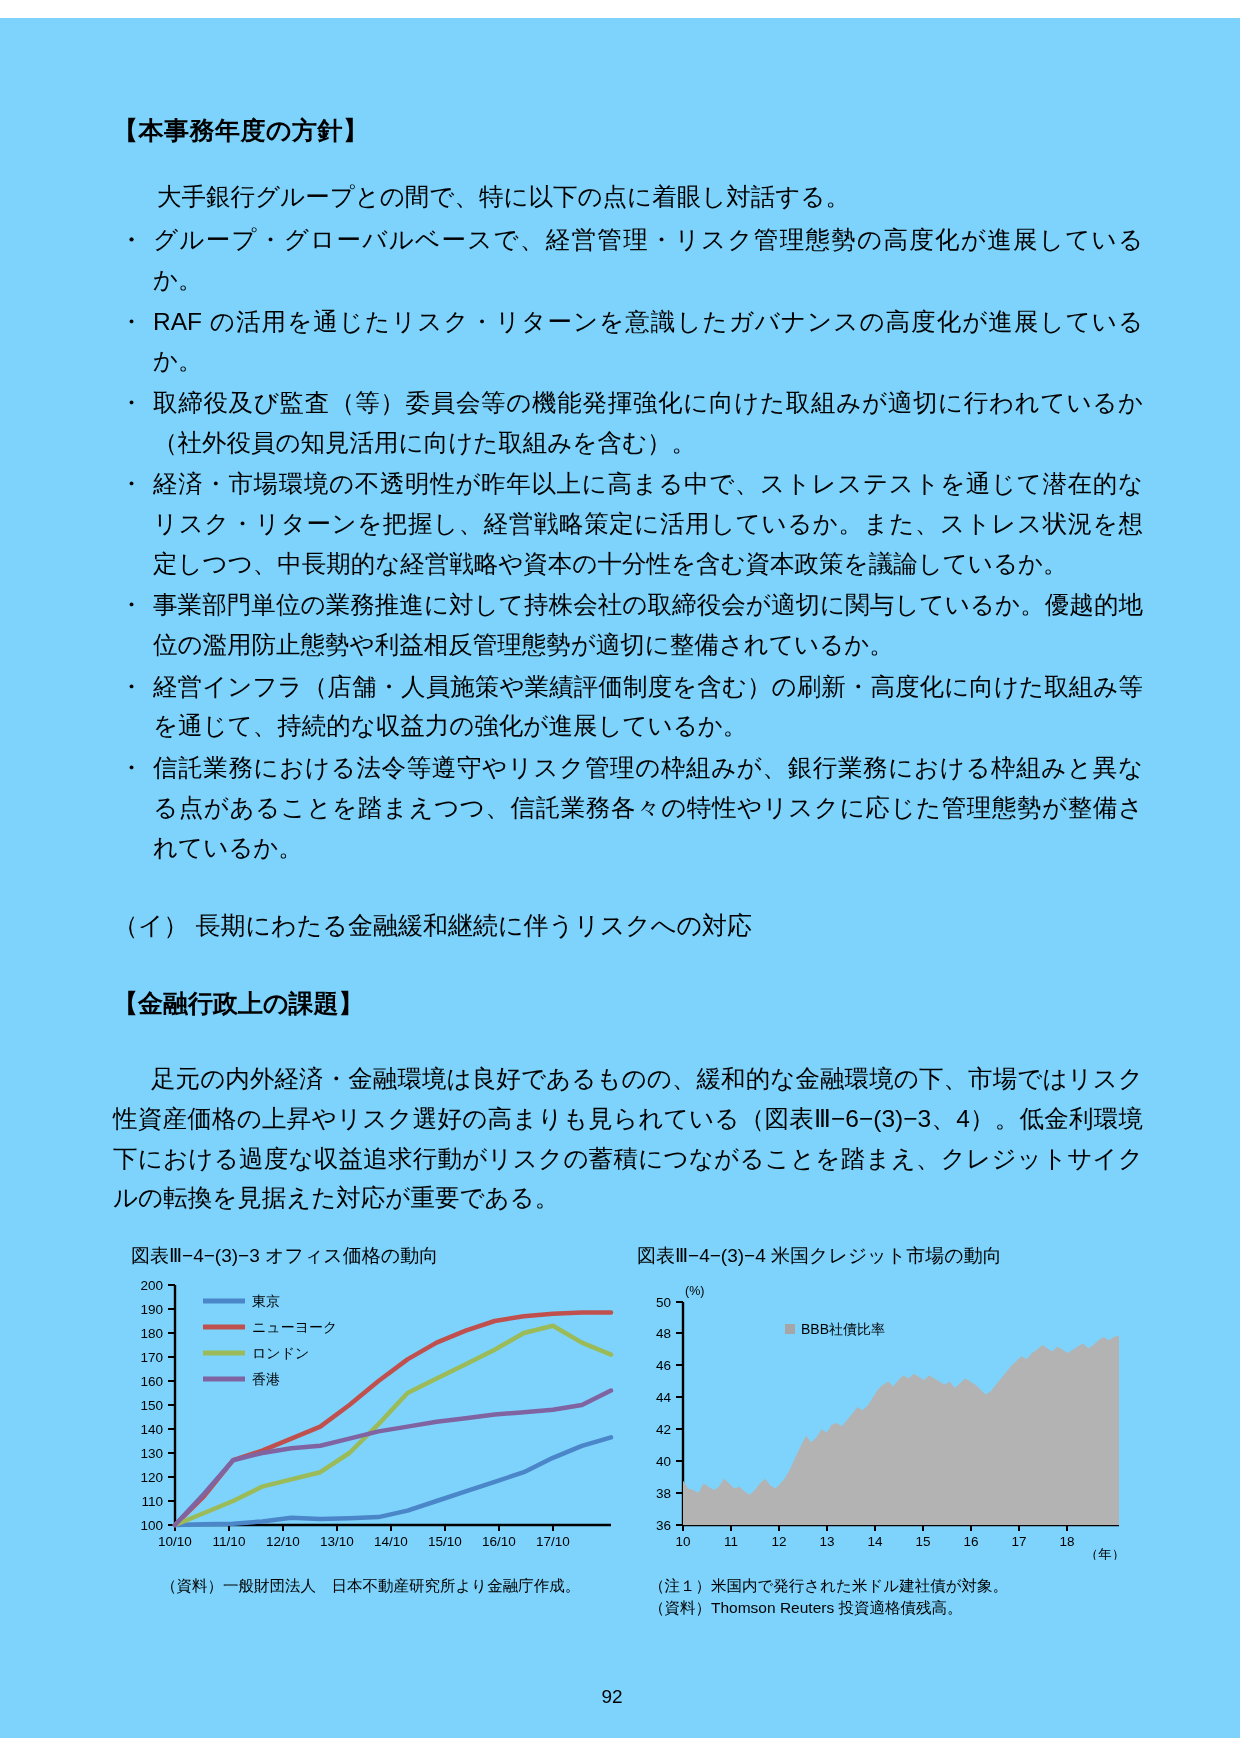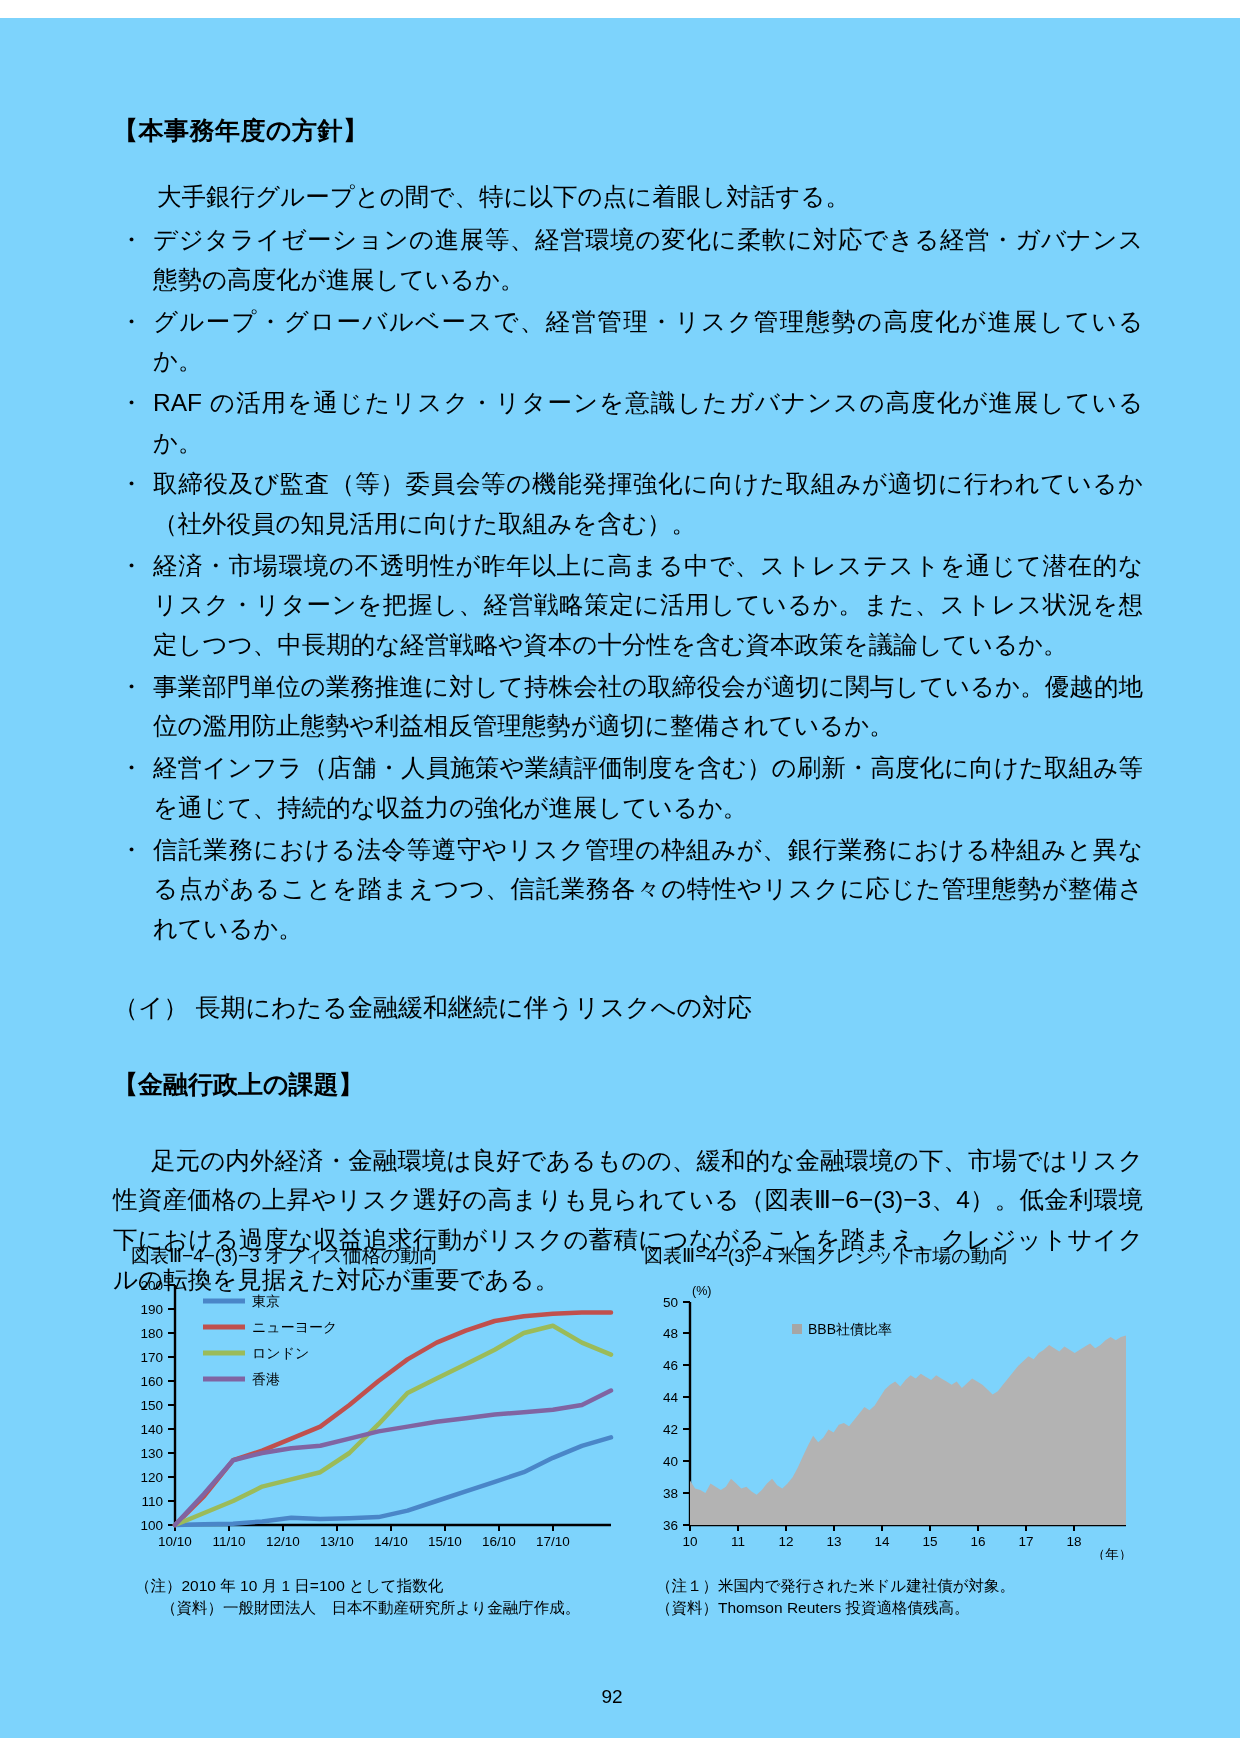"デジタライゼーションの進展等、経営環境の変化に柔軟に対応できる経営・ガバナンス態" span { html: <span>デジタライゼーションの進展等、経営環境の変化に柔軟に対応できる経営・ガバナンス態勢の高度化が進展しているか。</span> -> none }
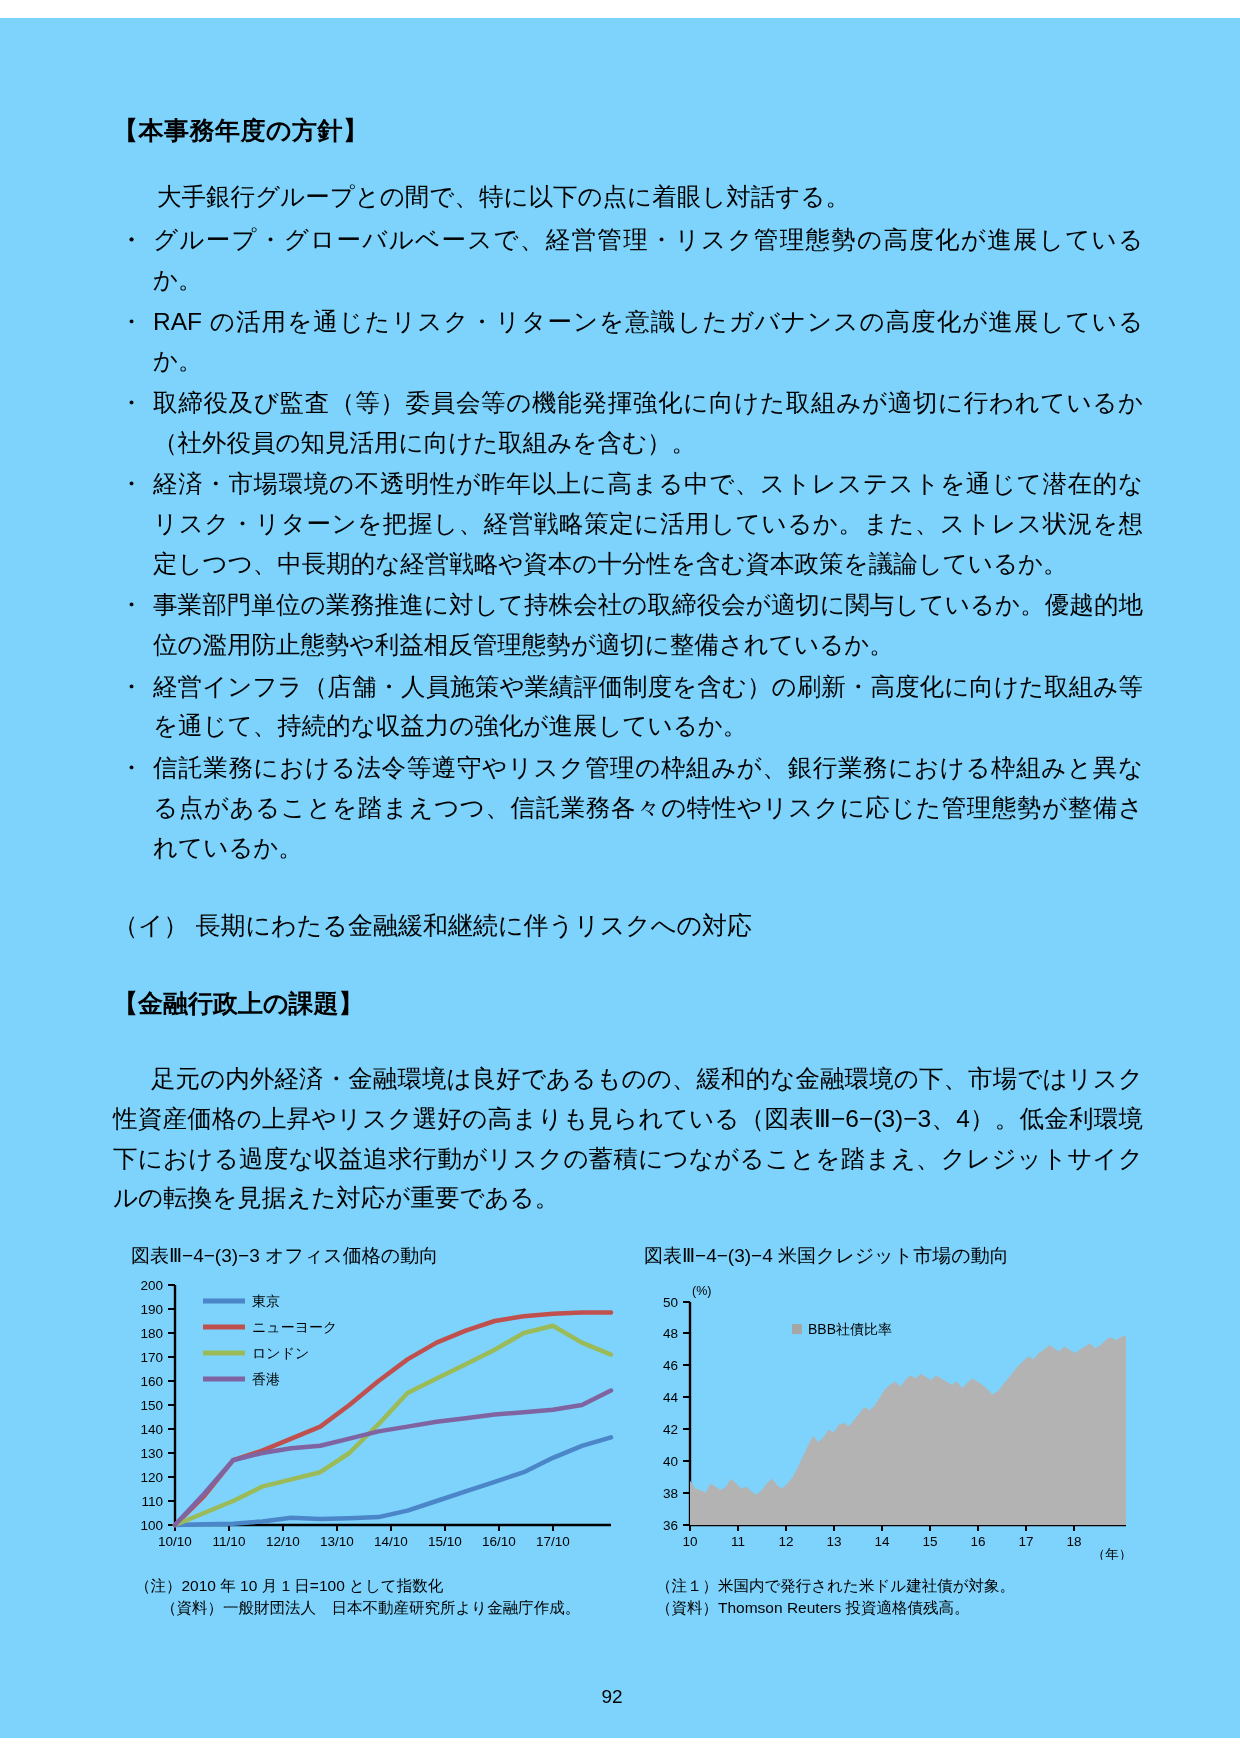"図表Ⅲ−4−(3)−3 オフィス価格の動向" .figures { gap: 16px -> 9px }
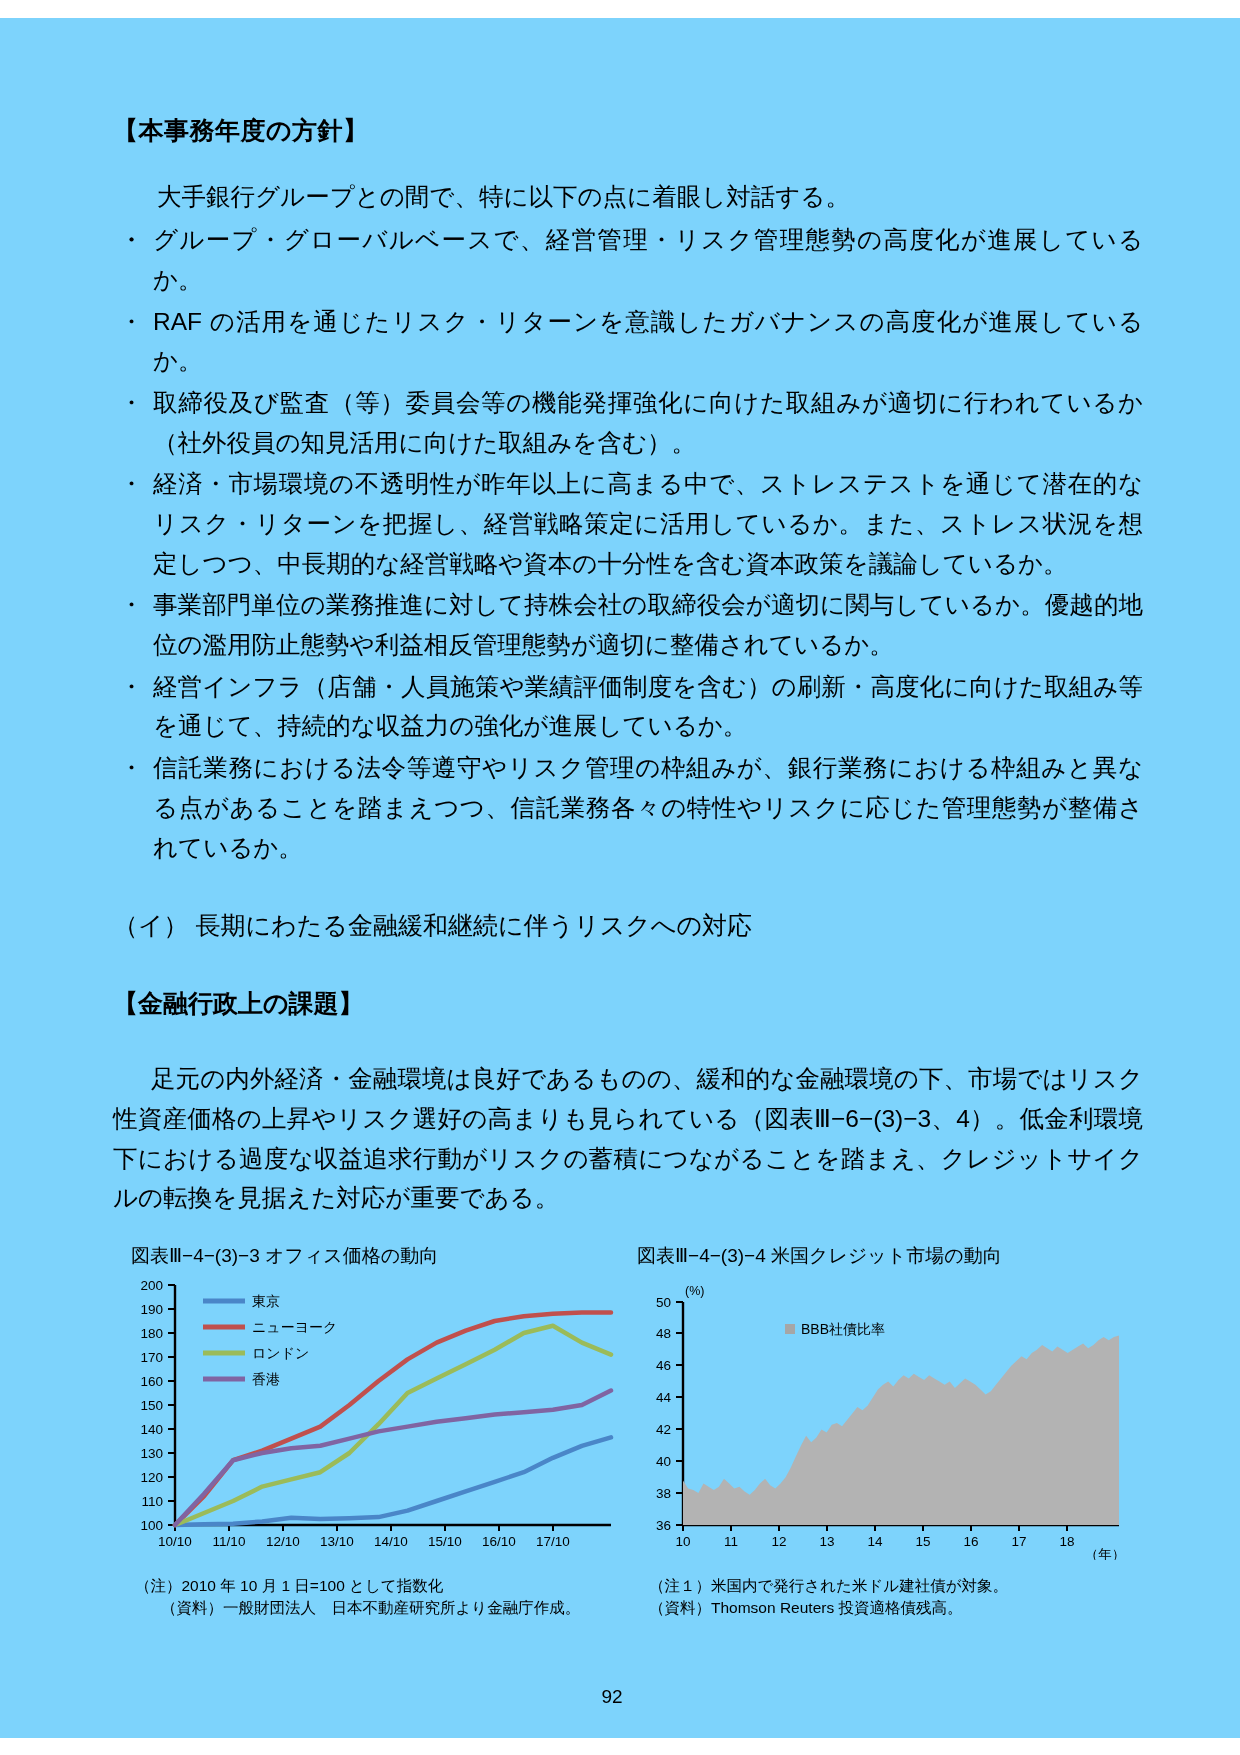"（注）2010 年 10 月 1" div.note-line { html: <div>（注）2010 年 10 月 1 日=100 として指数化</div> -> none }
